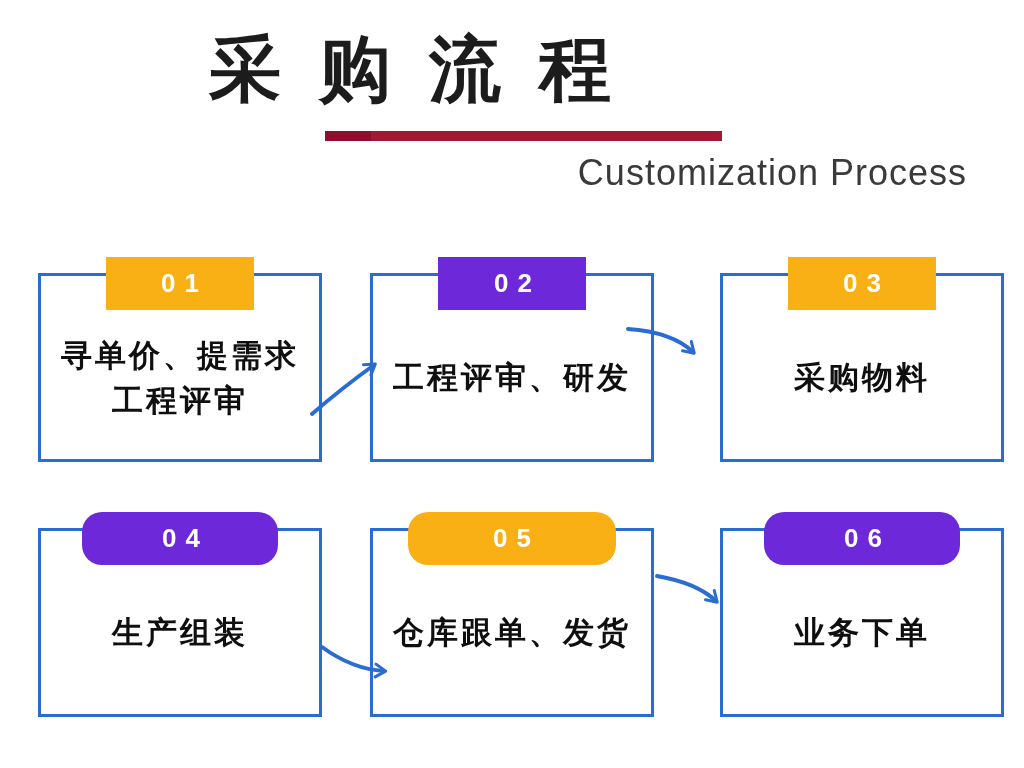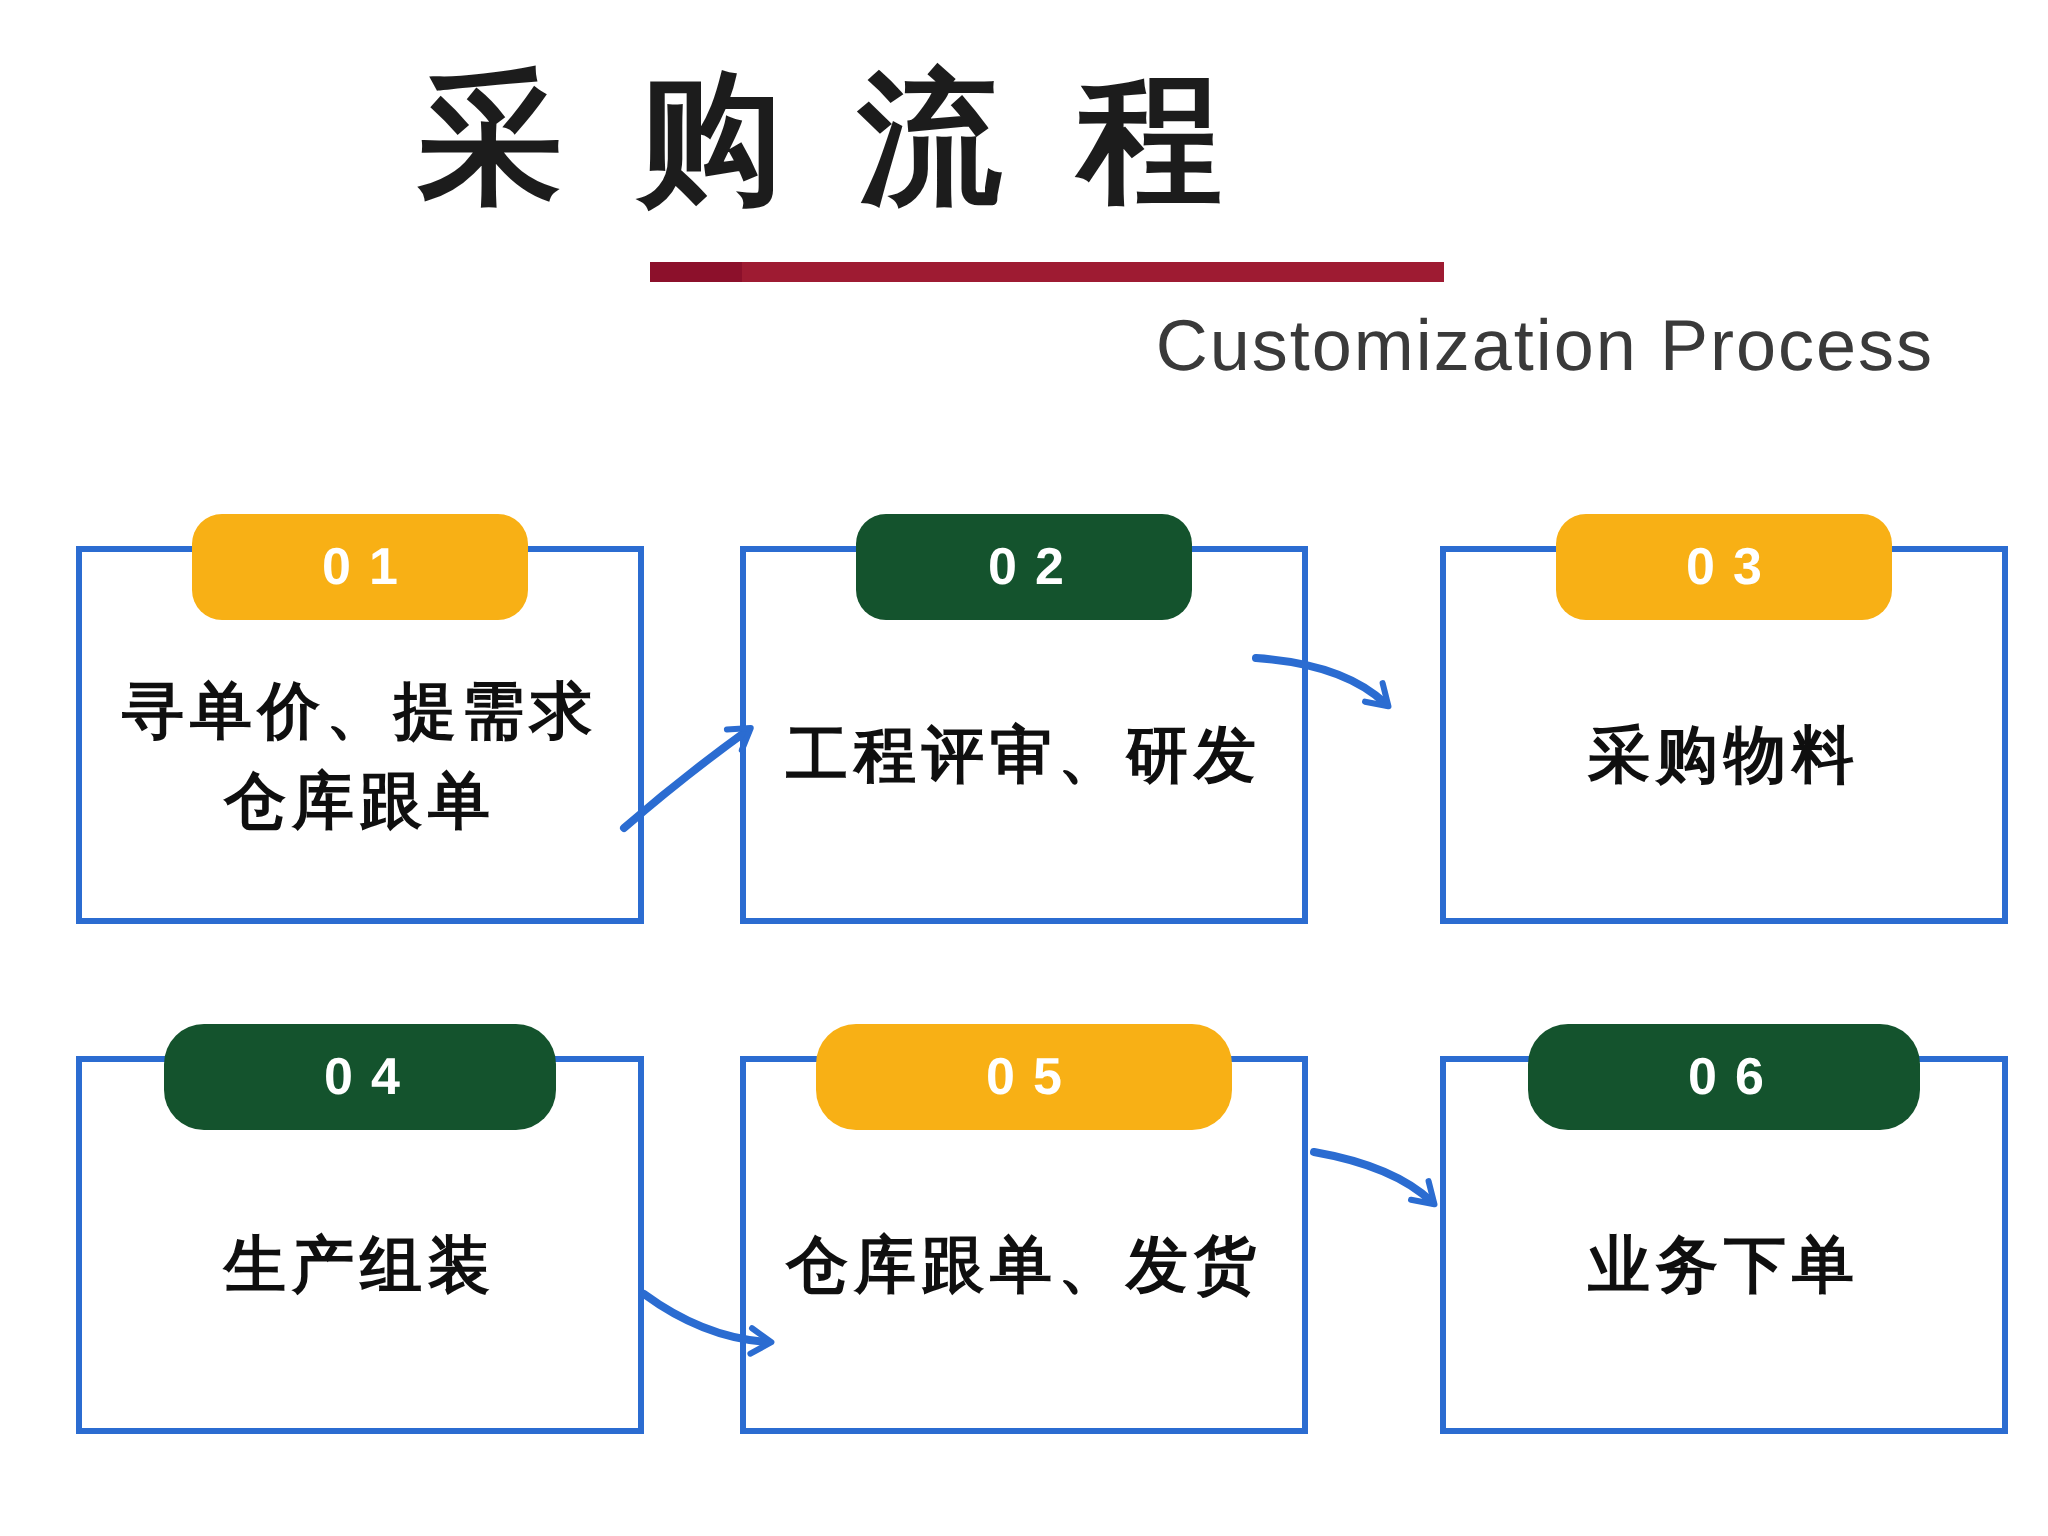"01" .r1 .badge { border-radius: 15px -> none; width: 168px -> 148px }
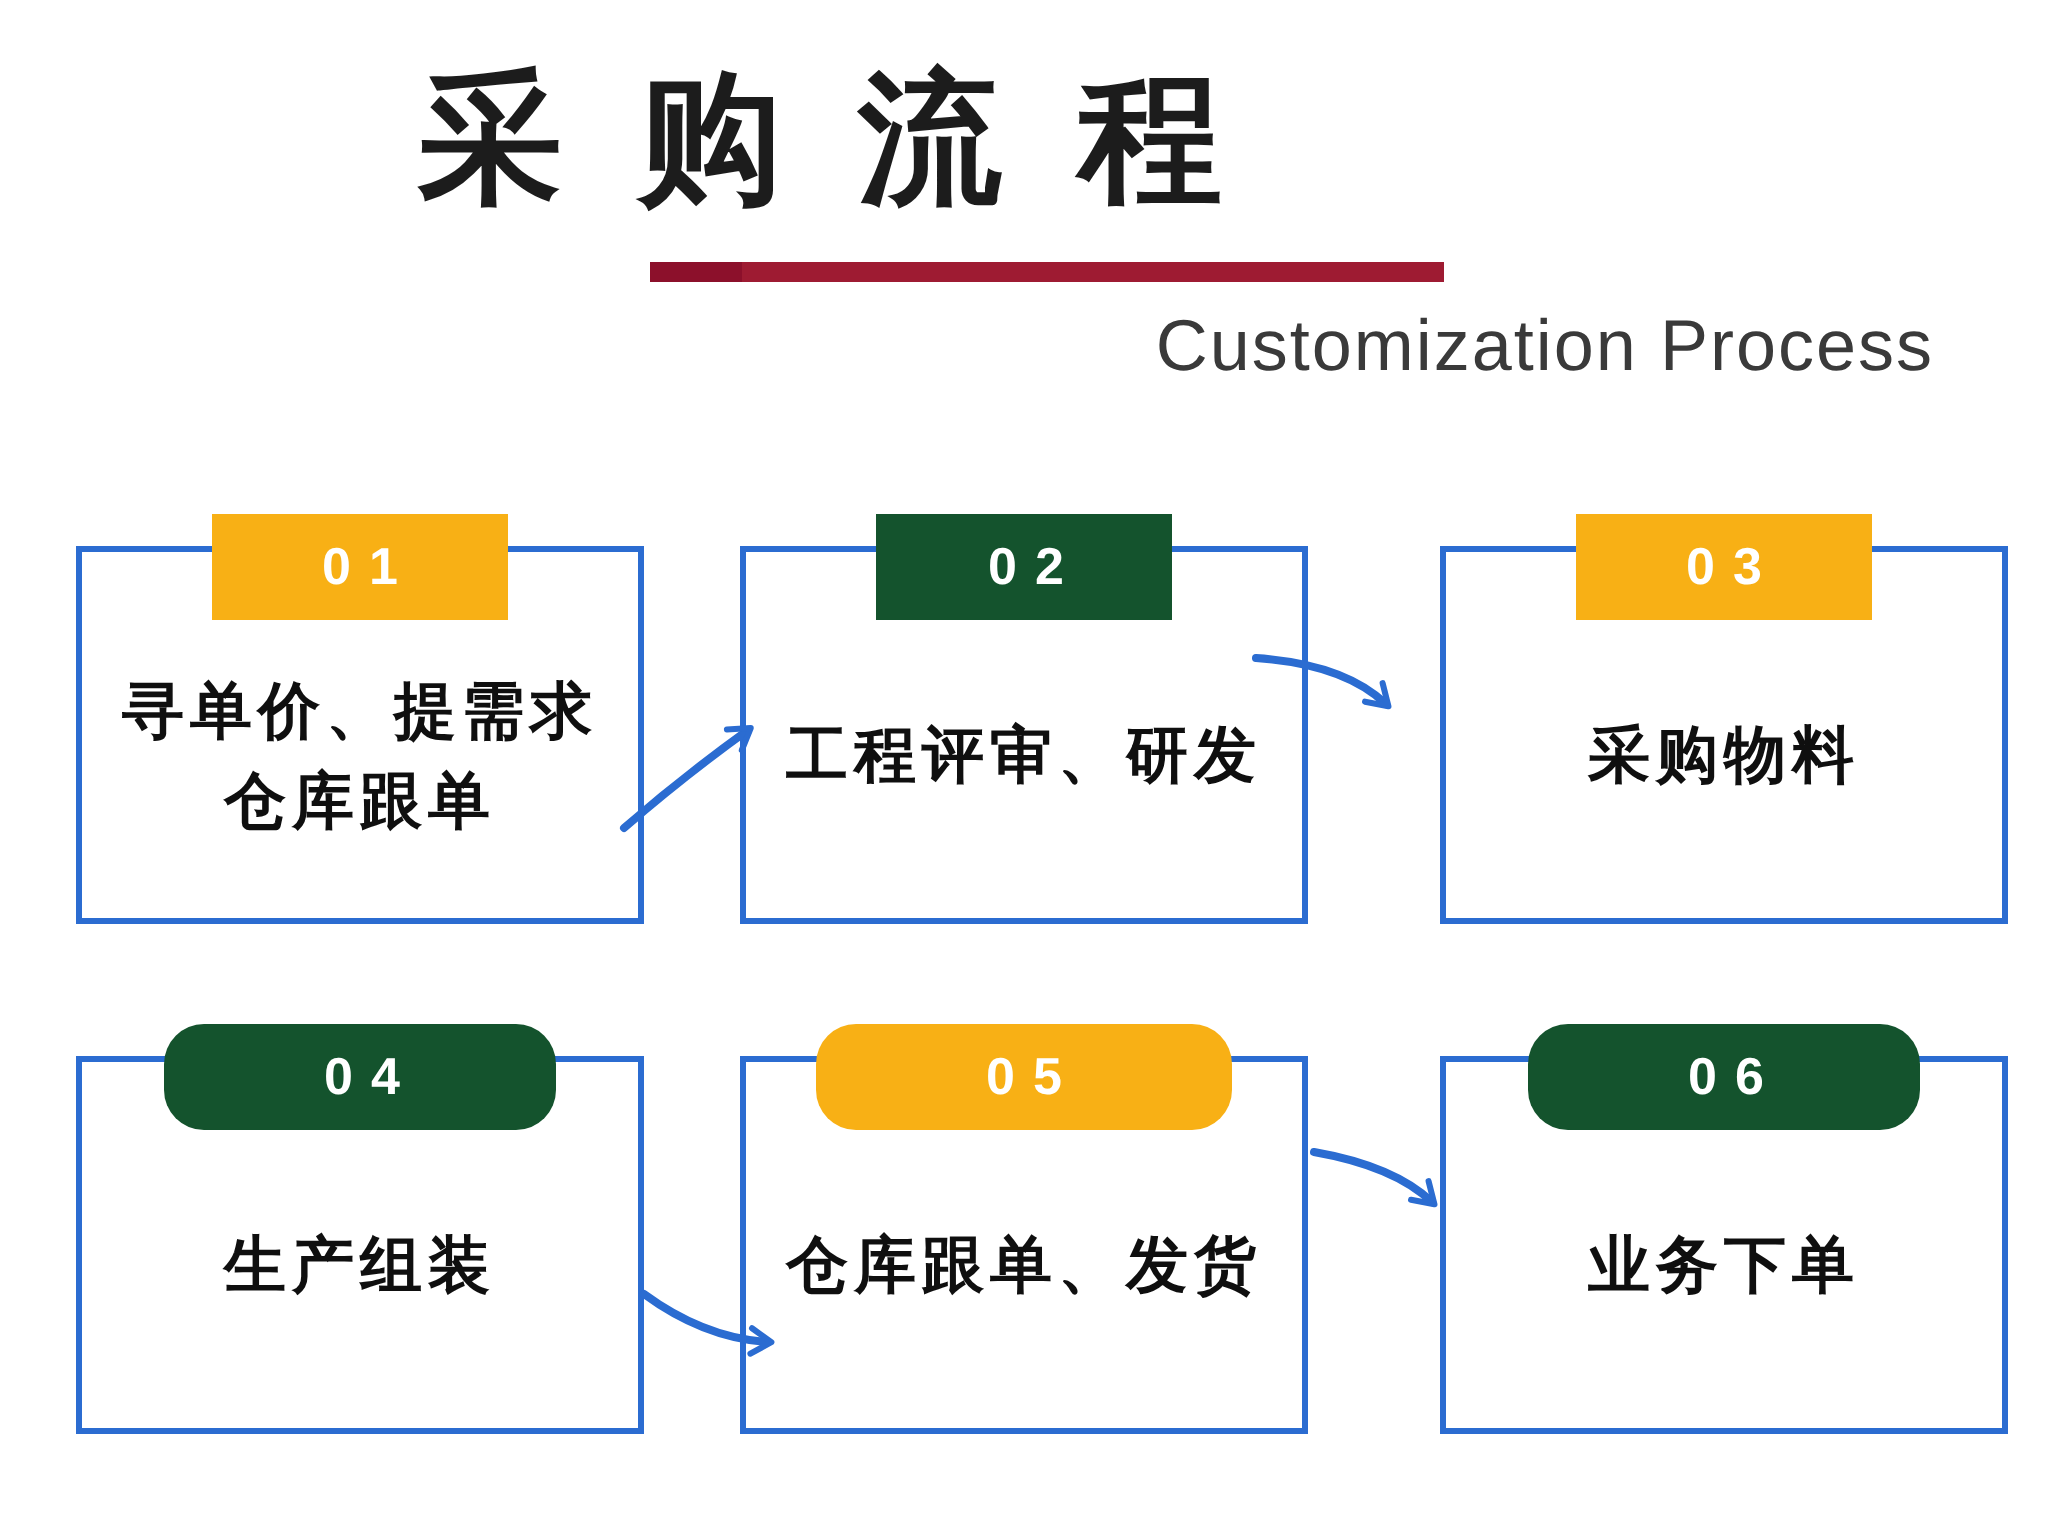"02" .badge-blue { background: #14532d -> #6d28d9 }
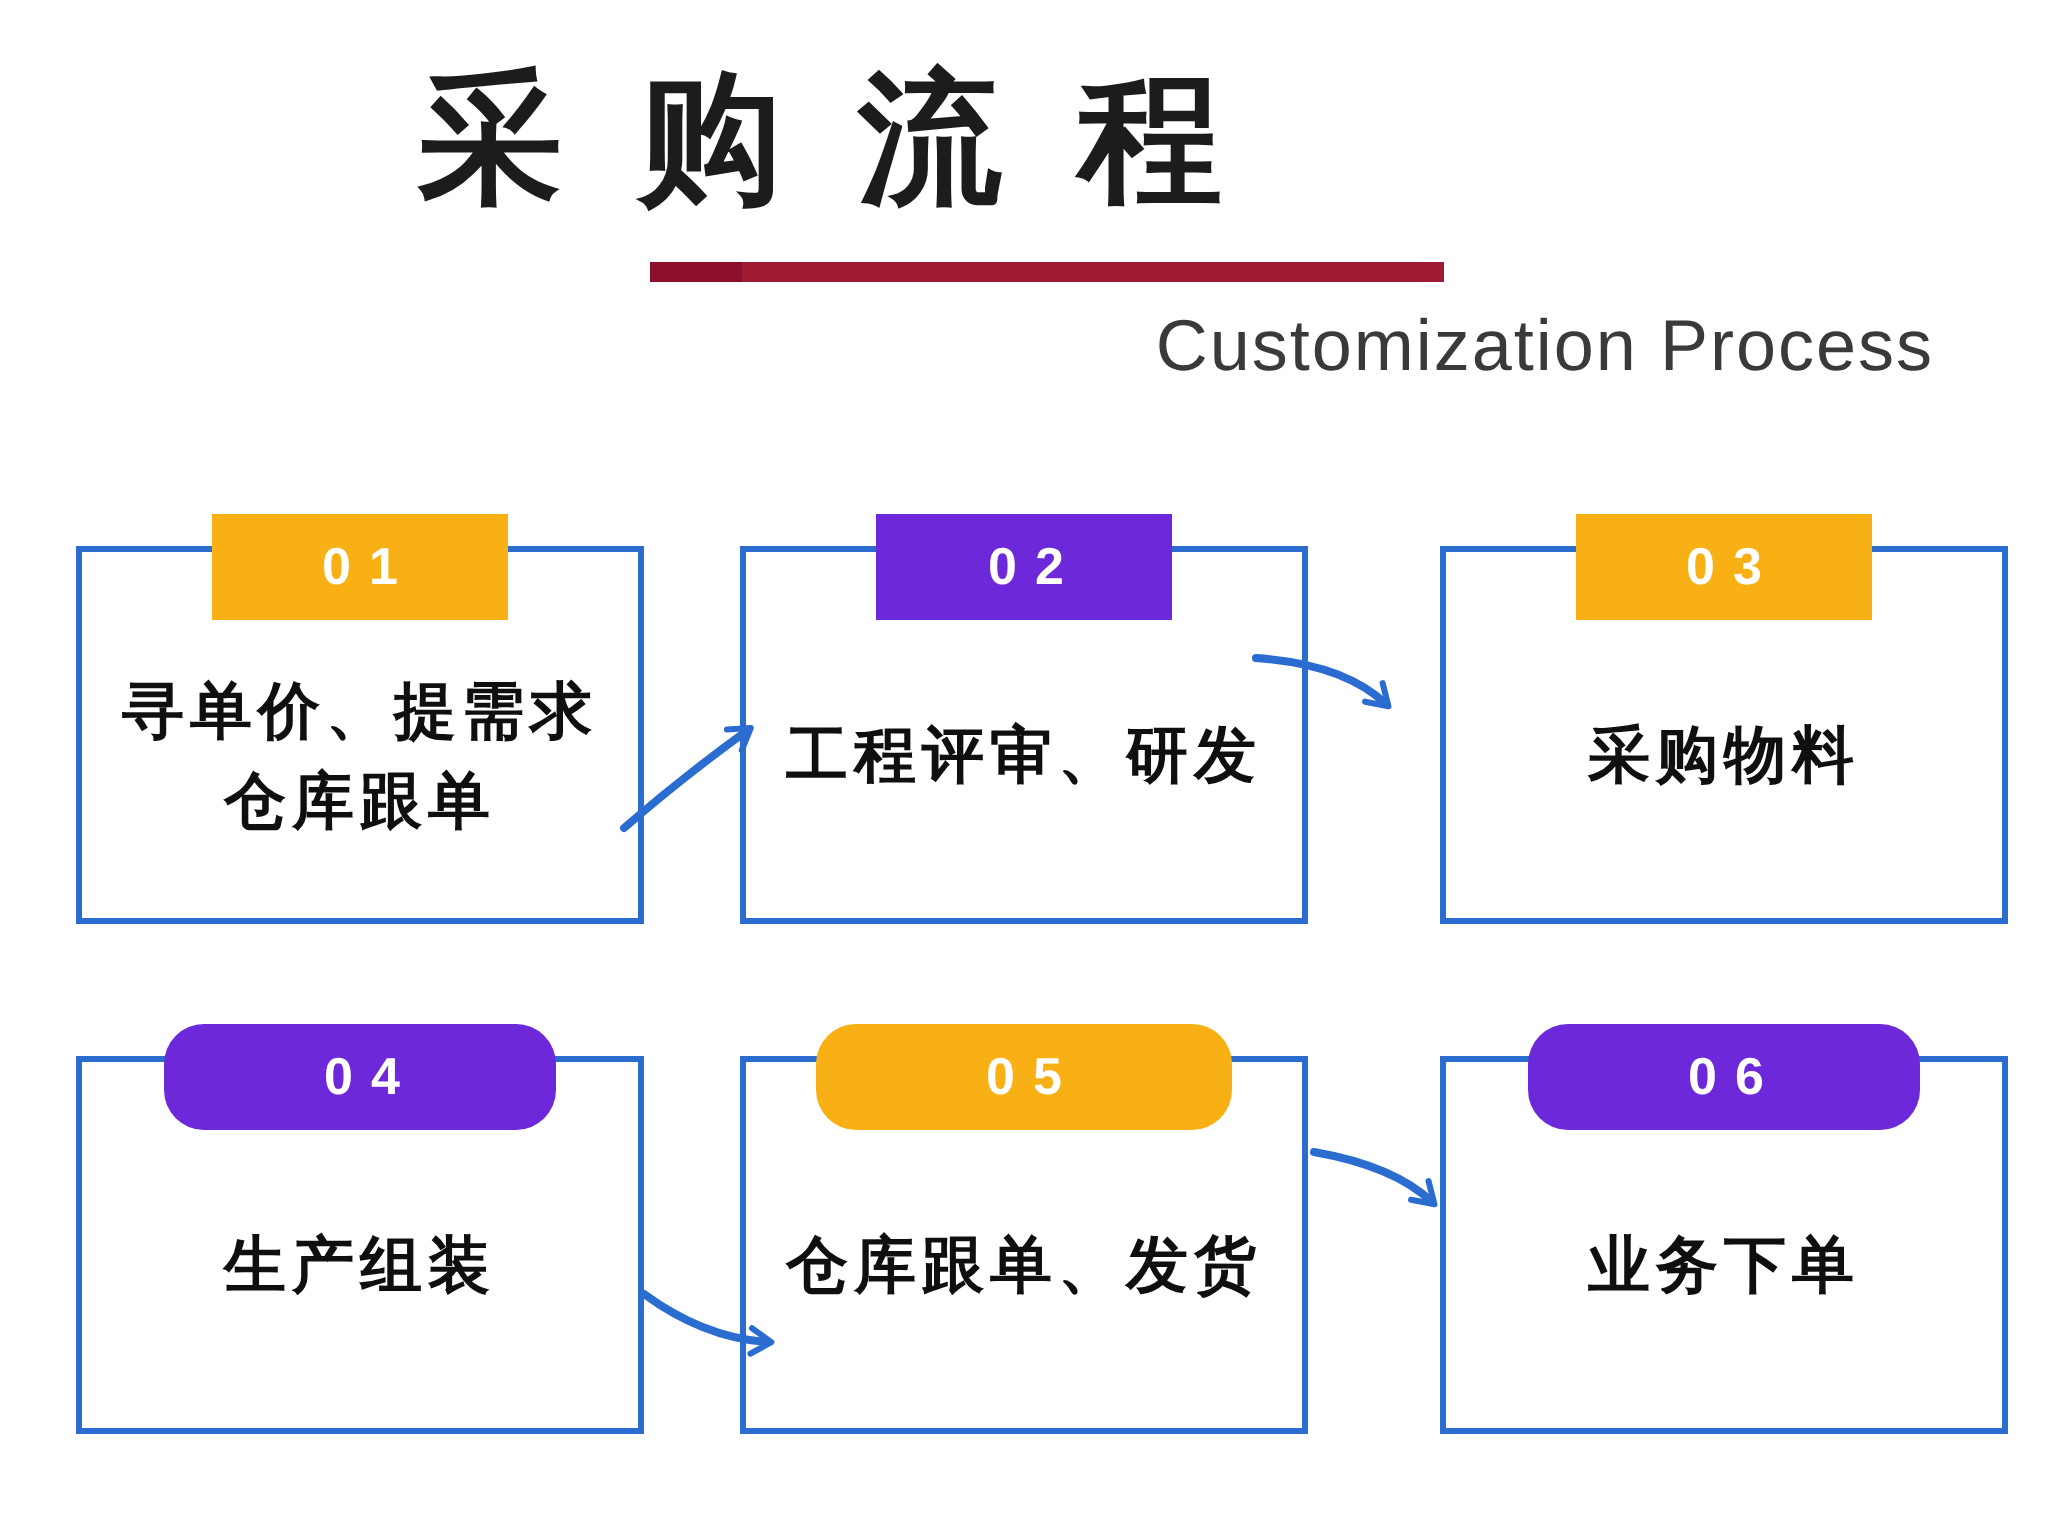"仓库跟单" span { text: 仓库跟单 -> 工程评审 }
